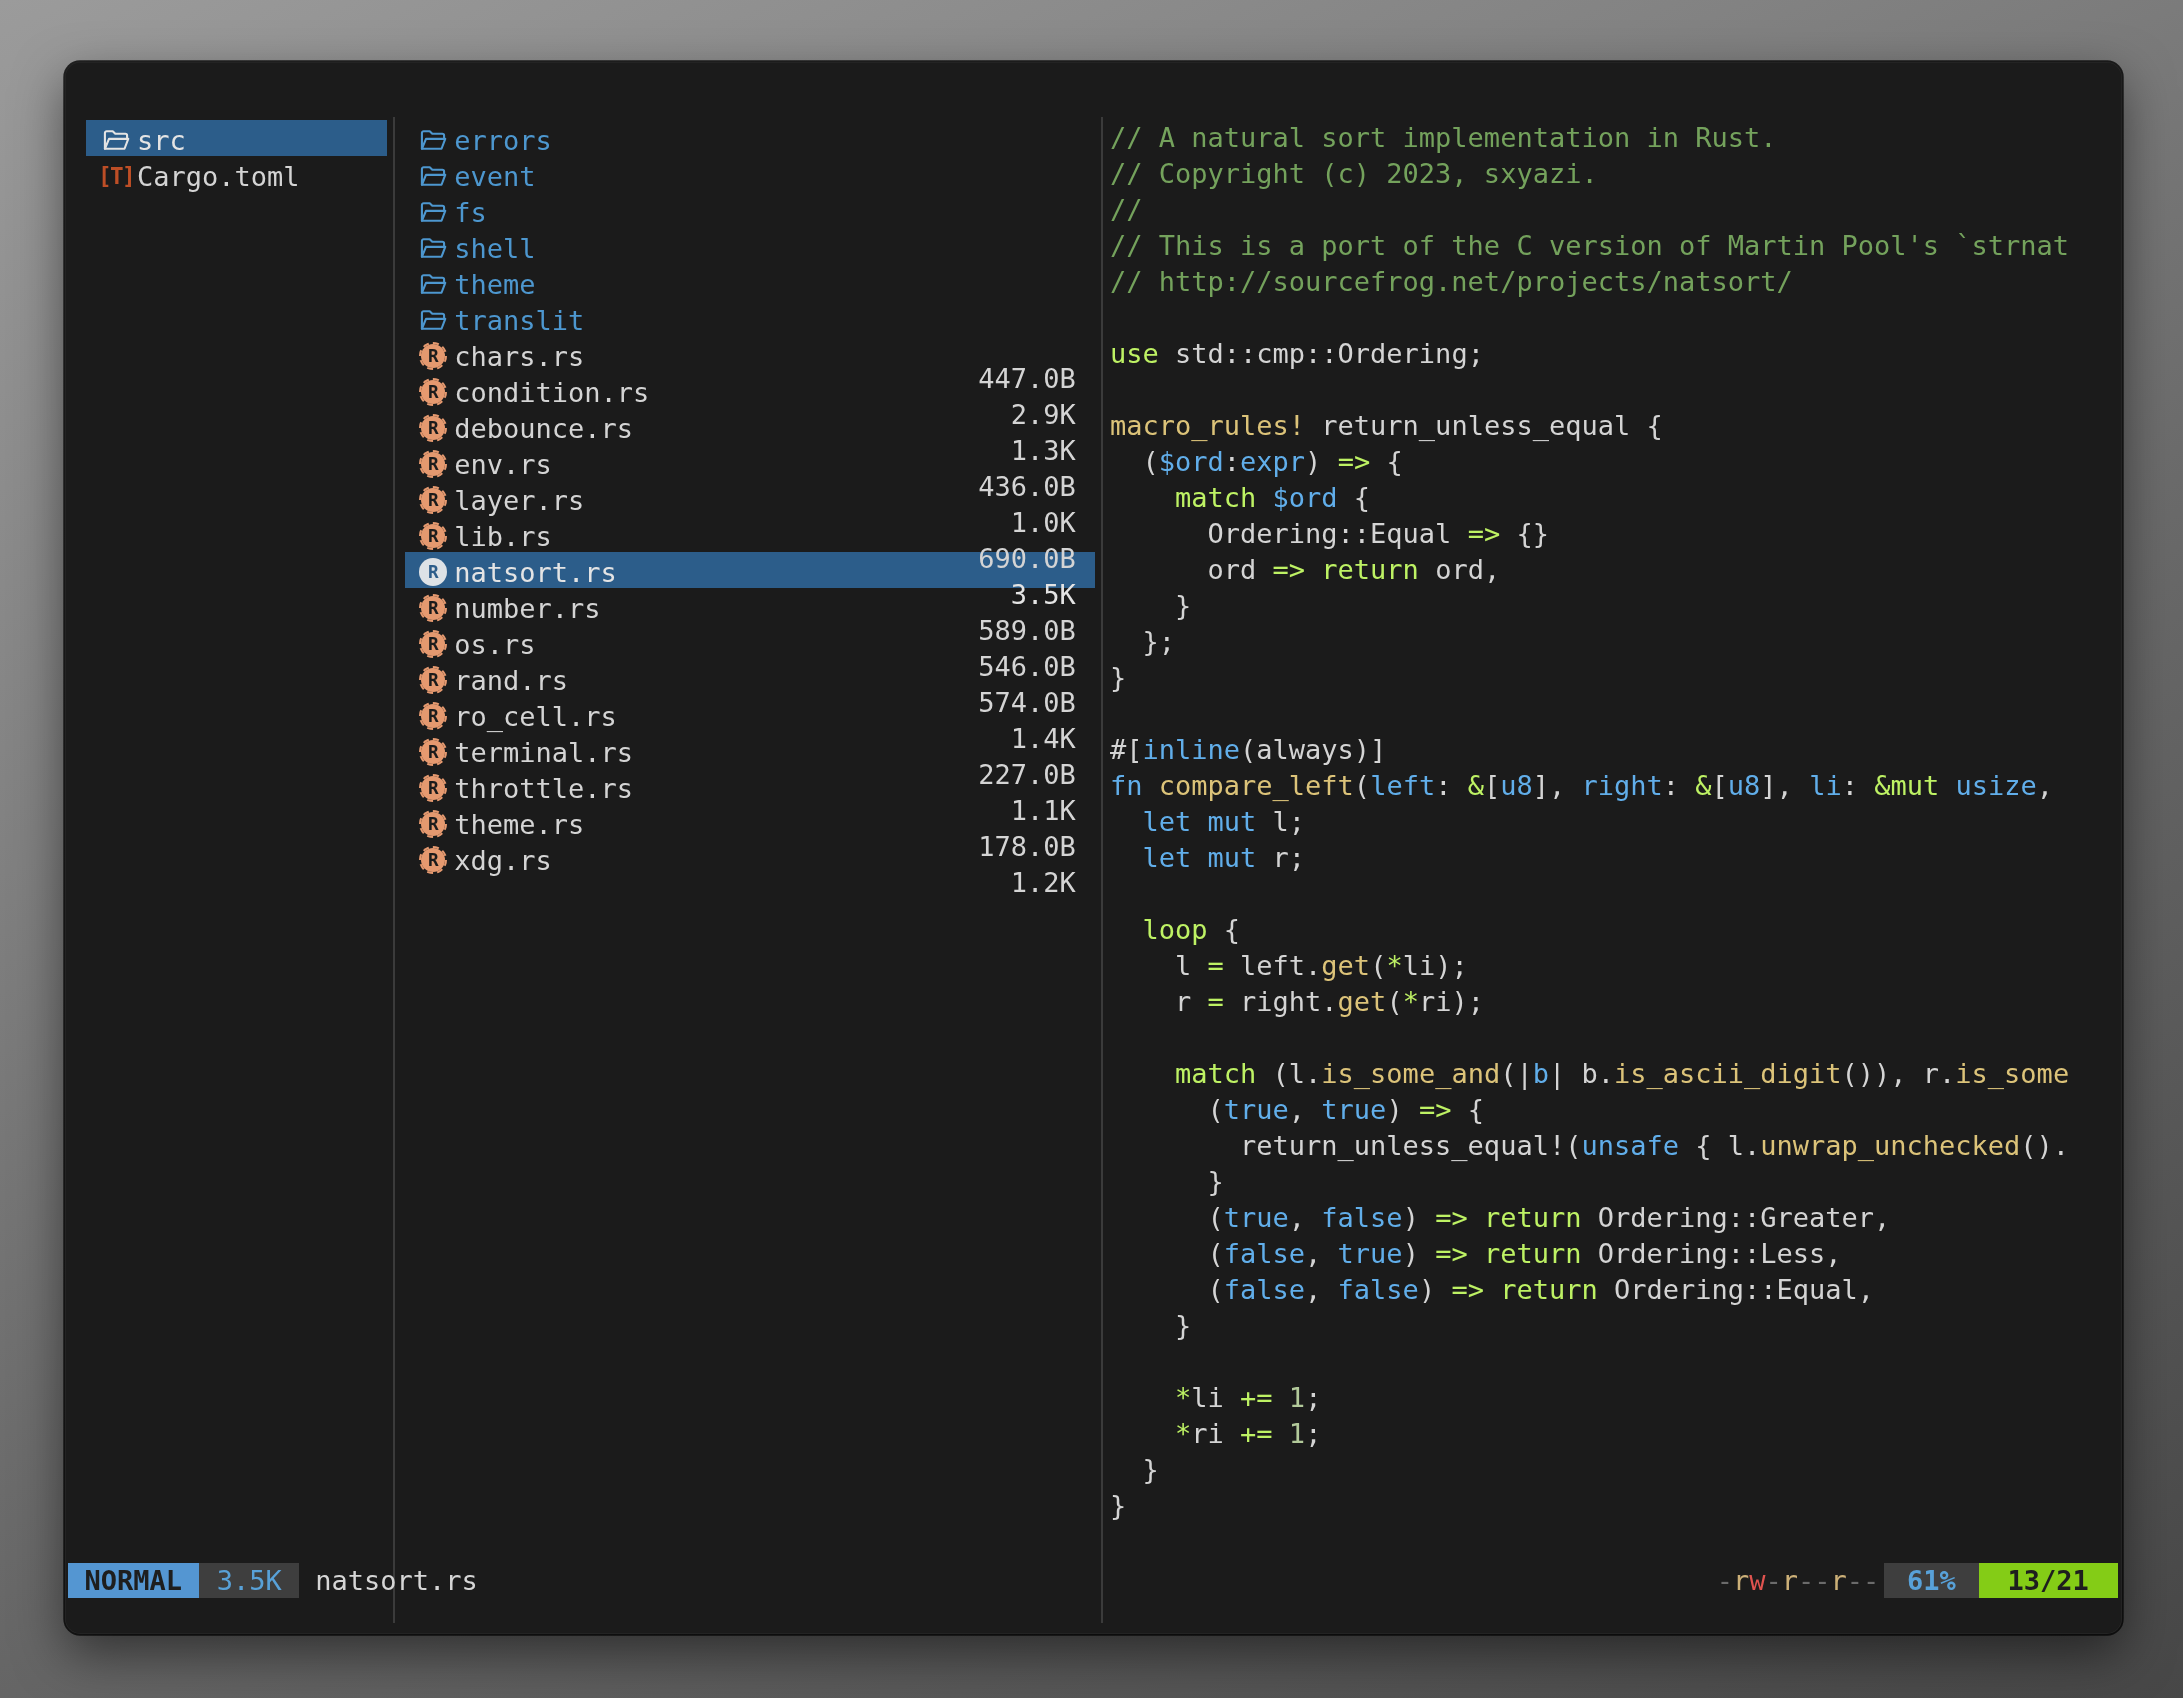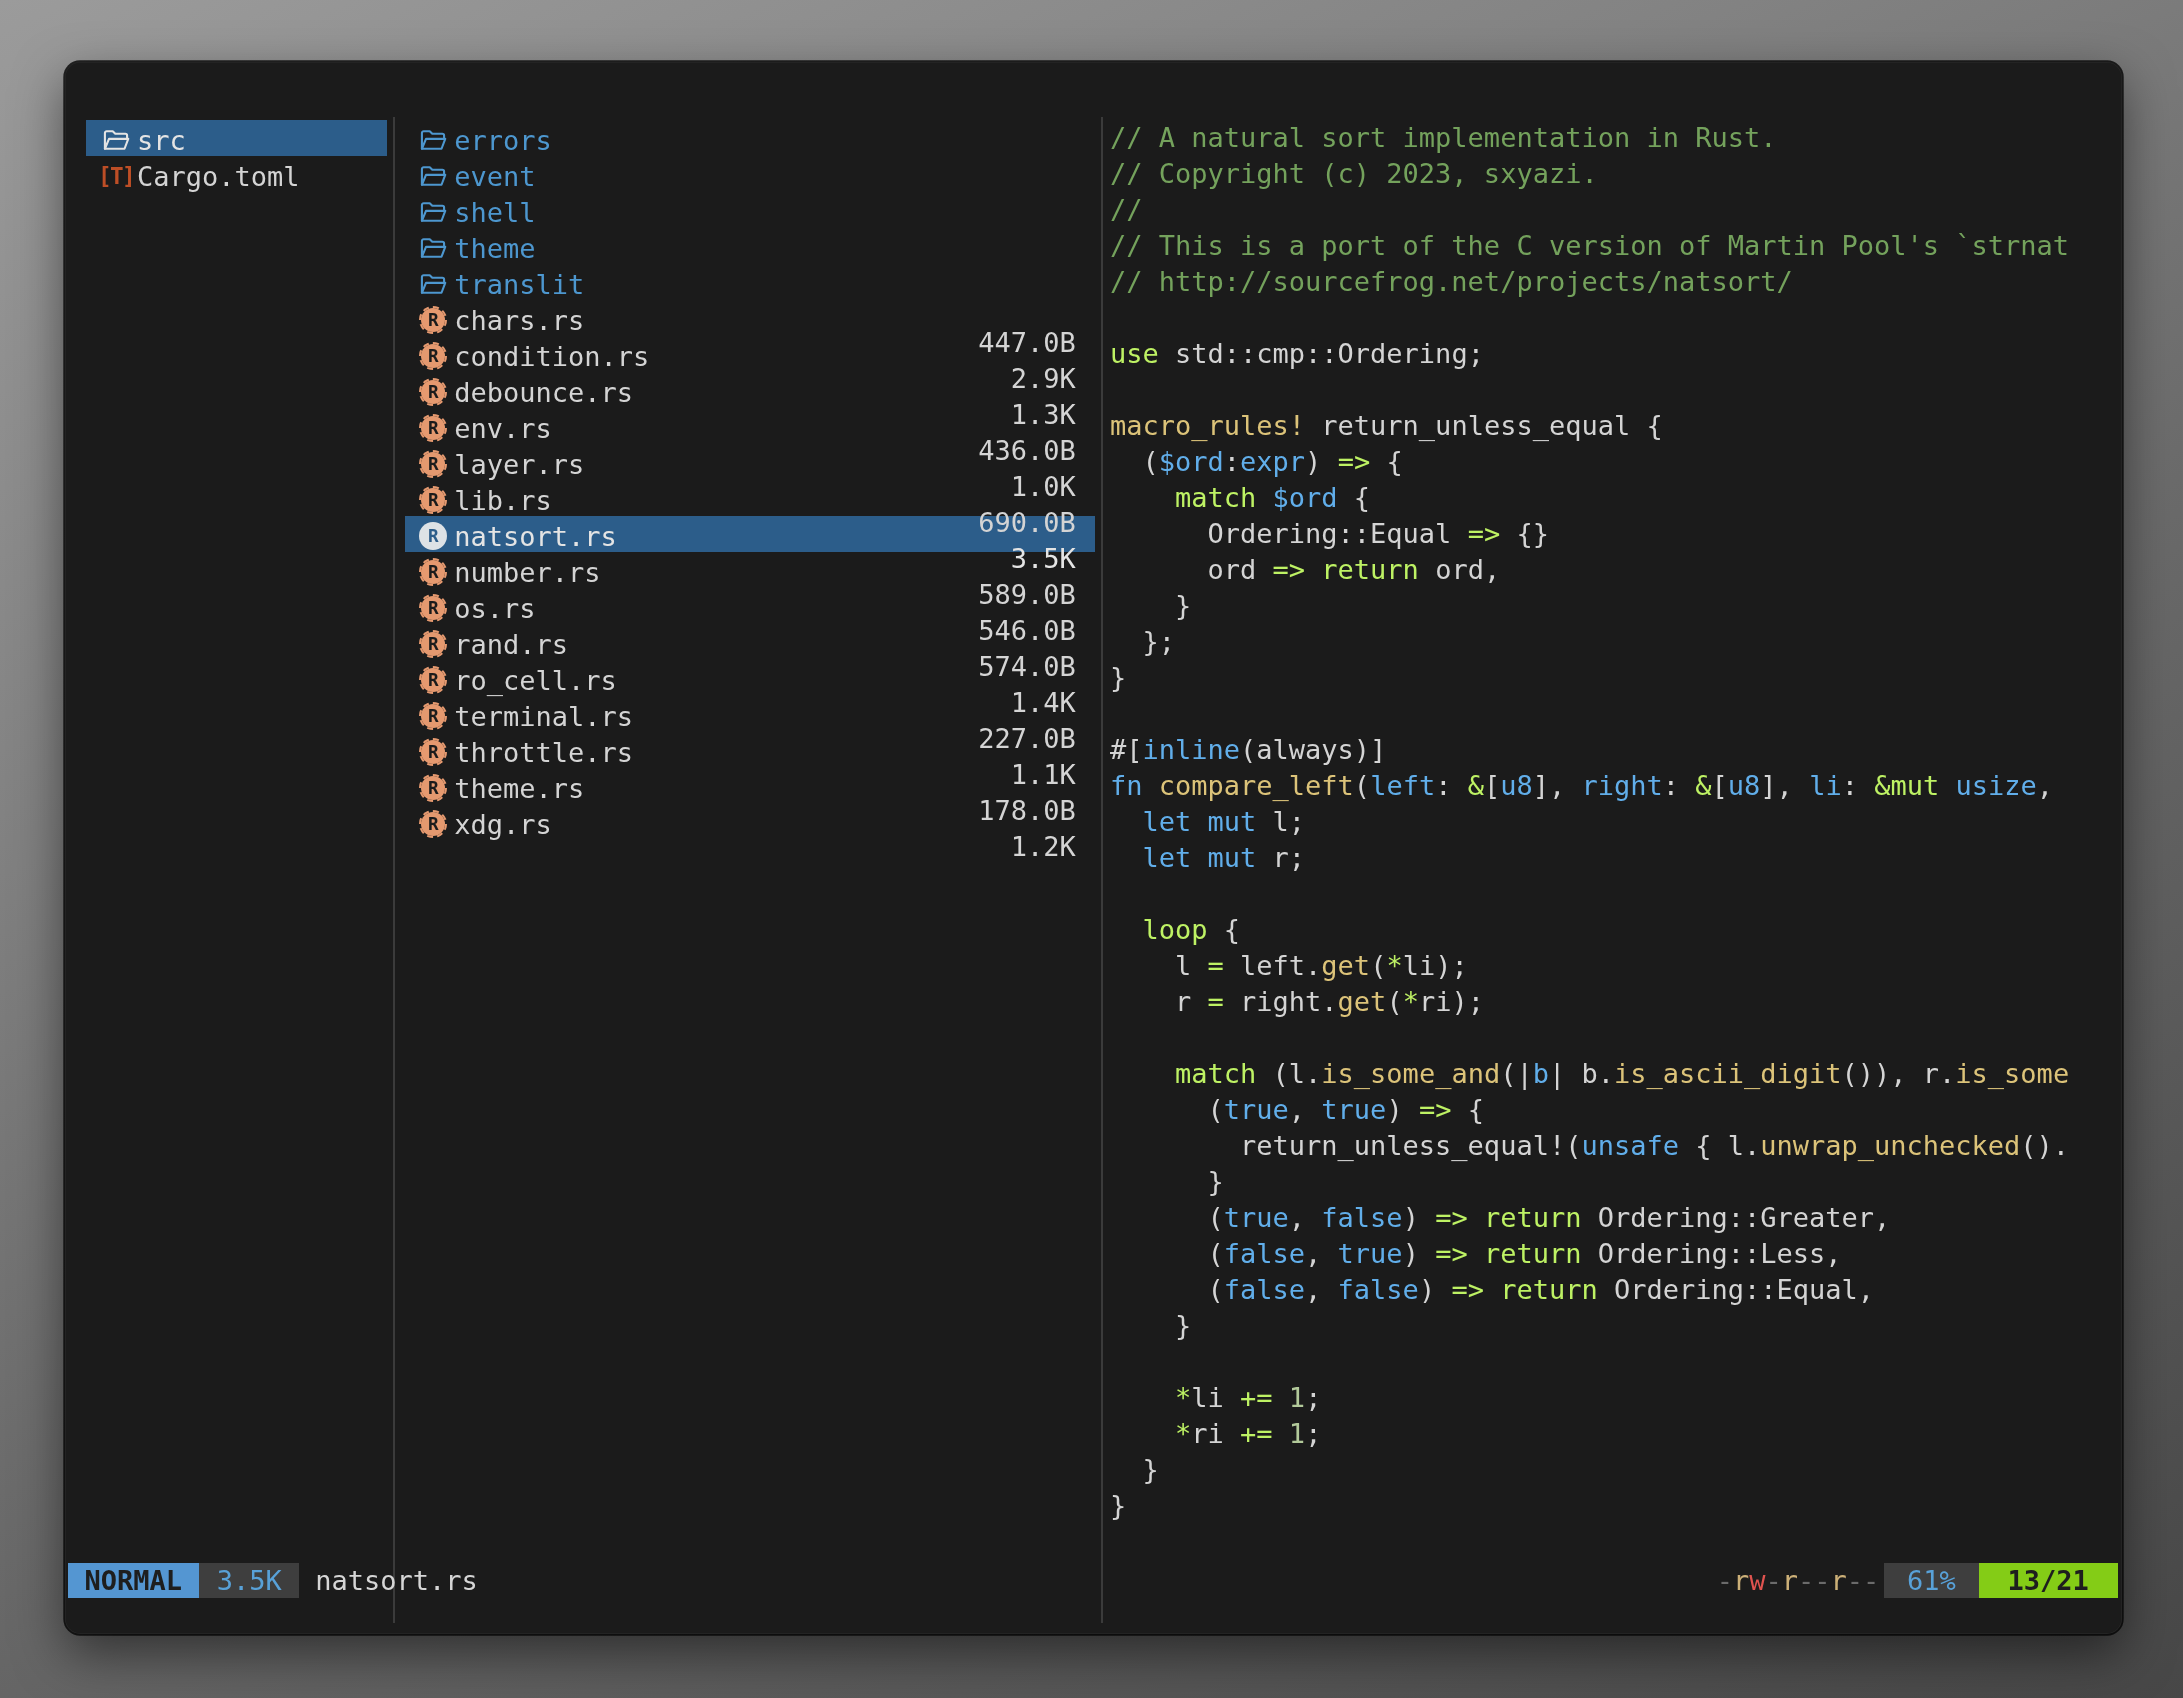"fs" div.row { html: none -> <div> <span> <svg> <path></path> <path></path> </svg> </span> <span>fs</span> </div> }
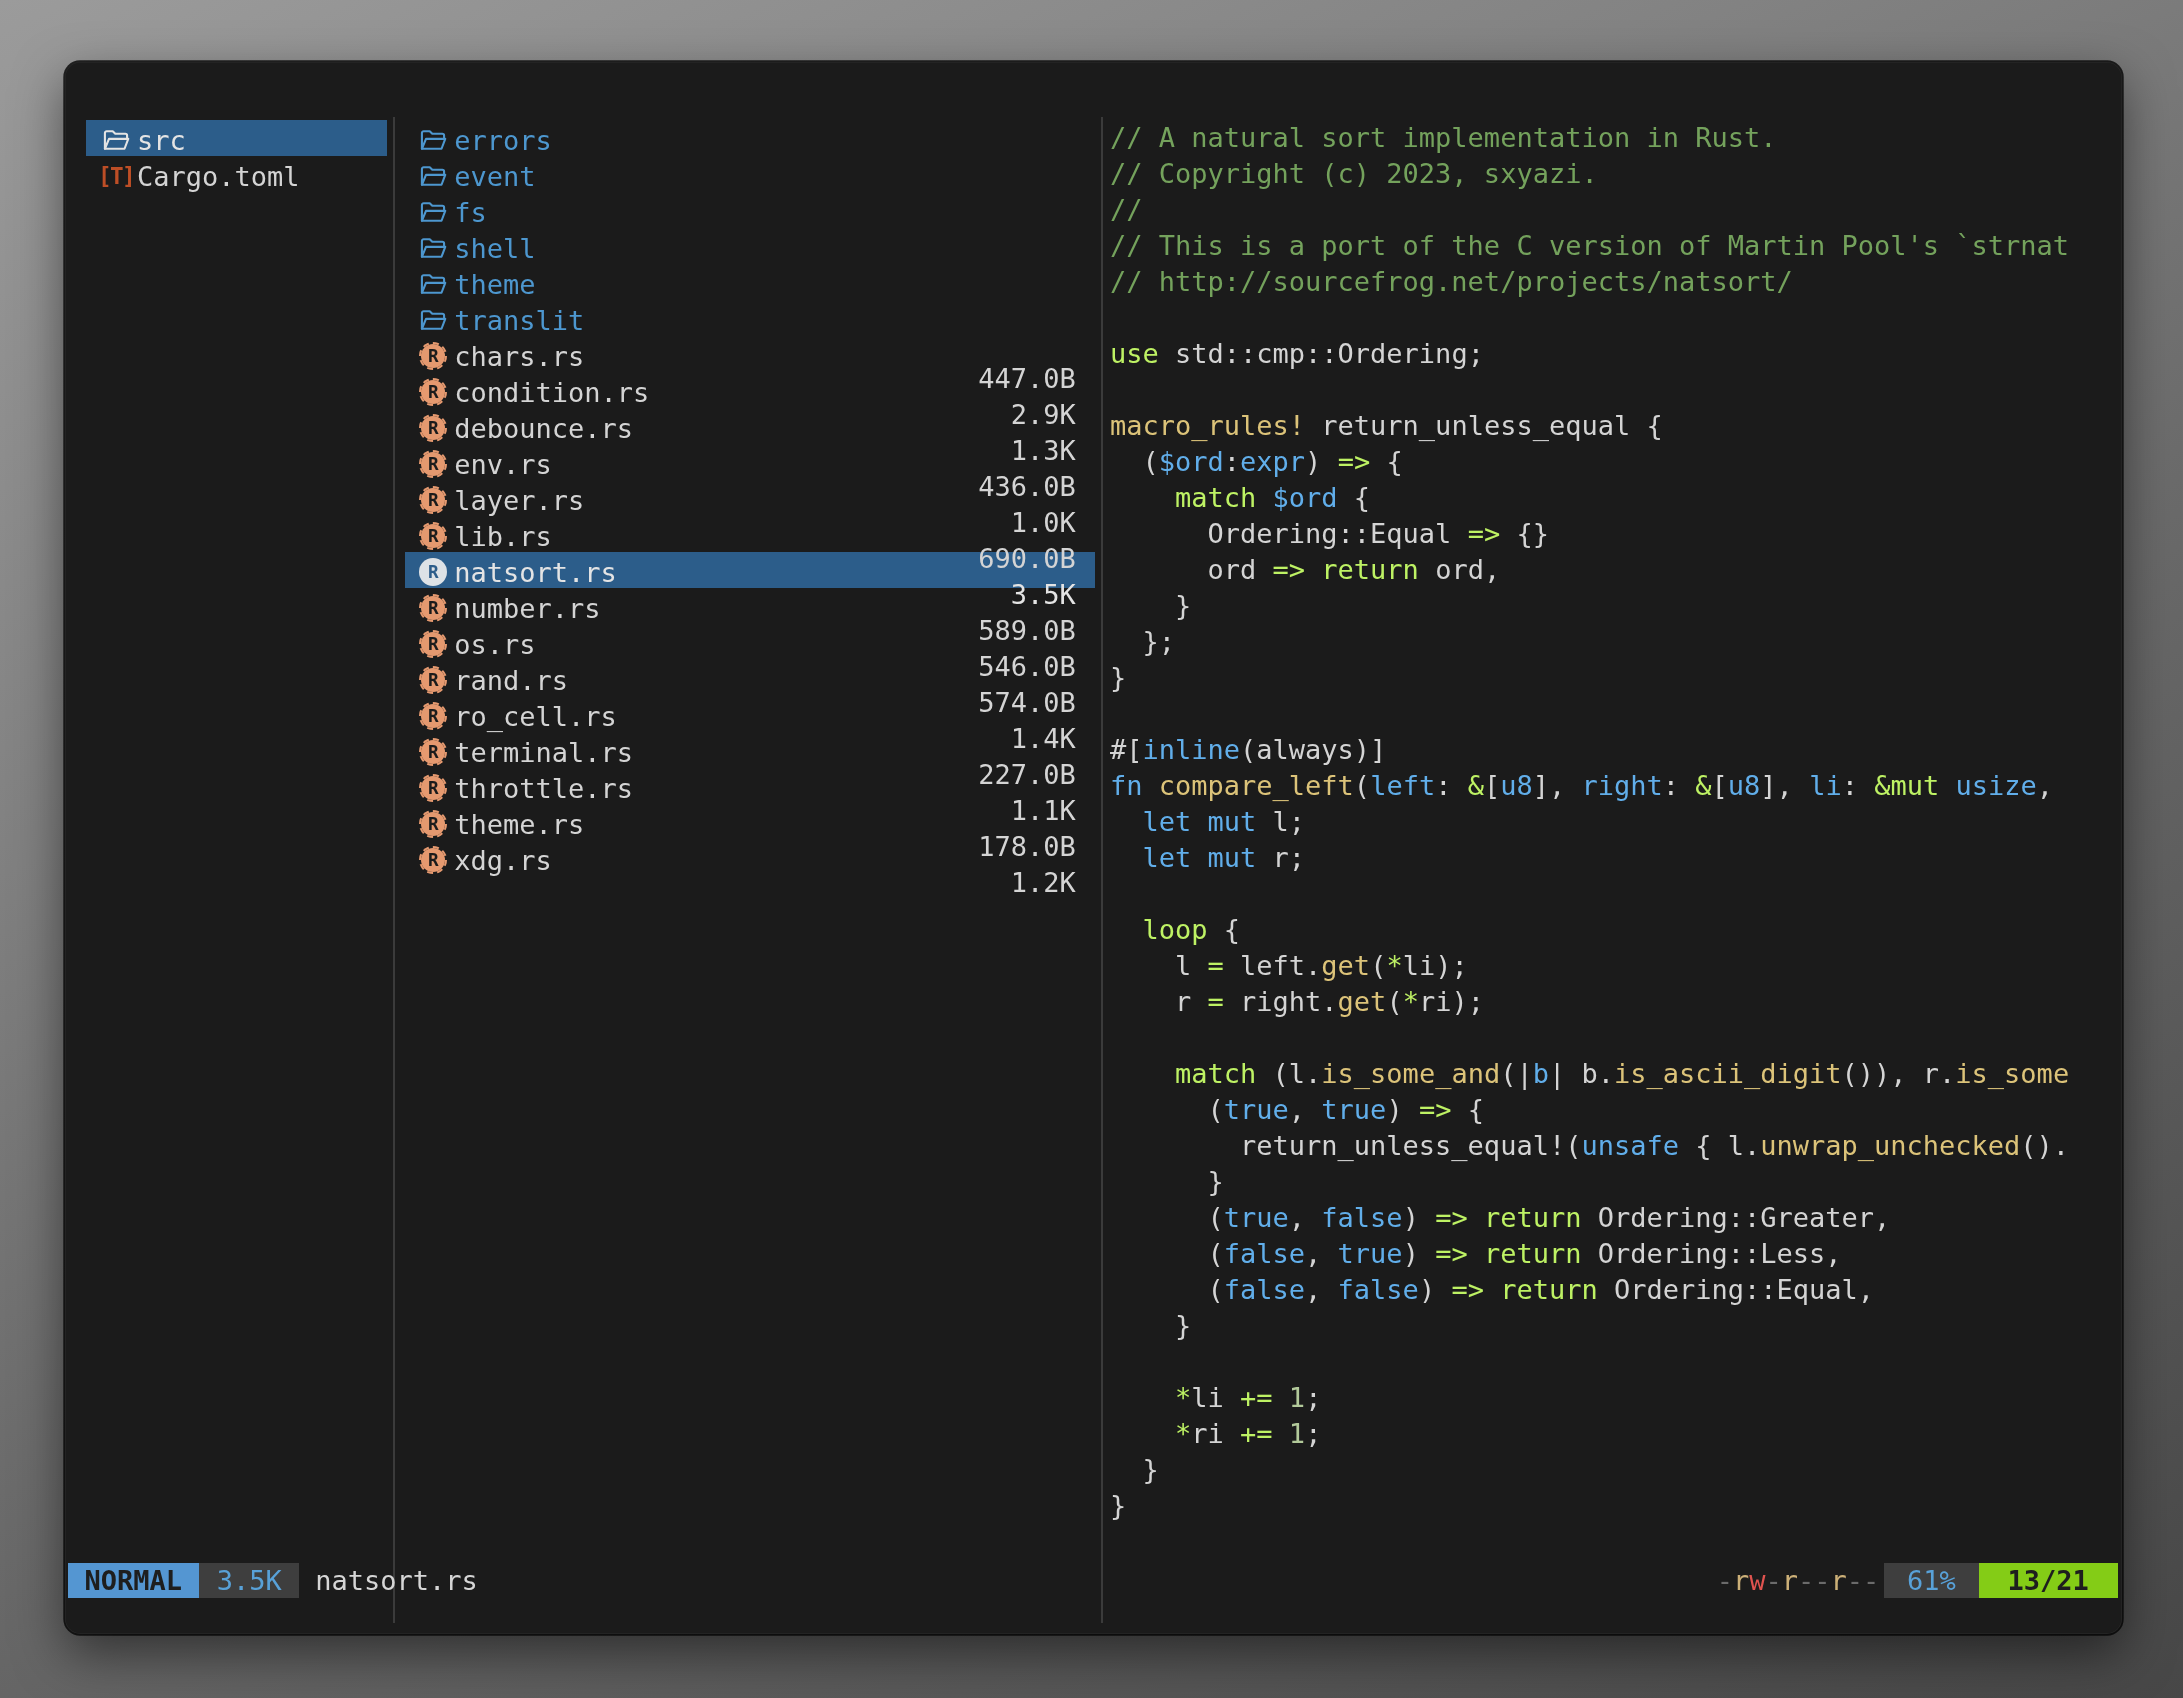"61%" .chip-pct { font-weight: none -> bold }
